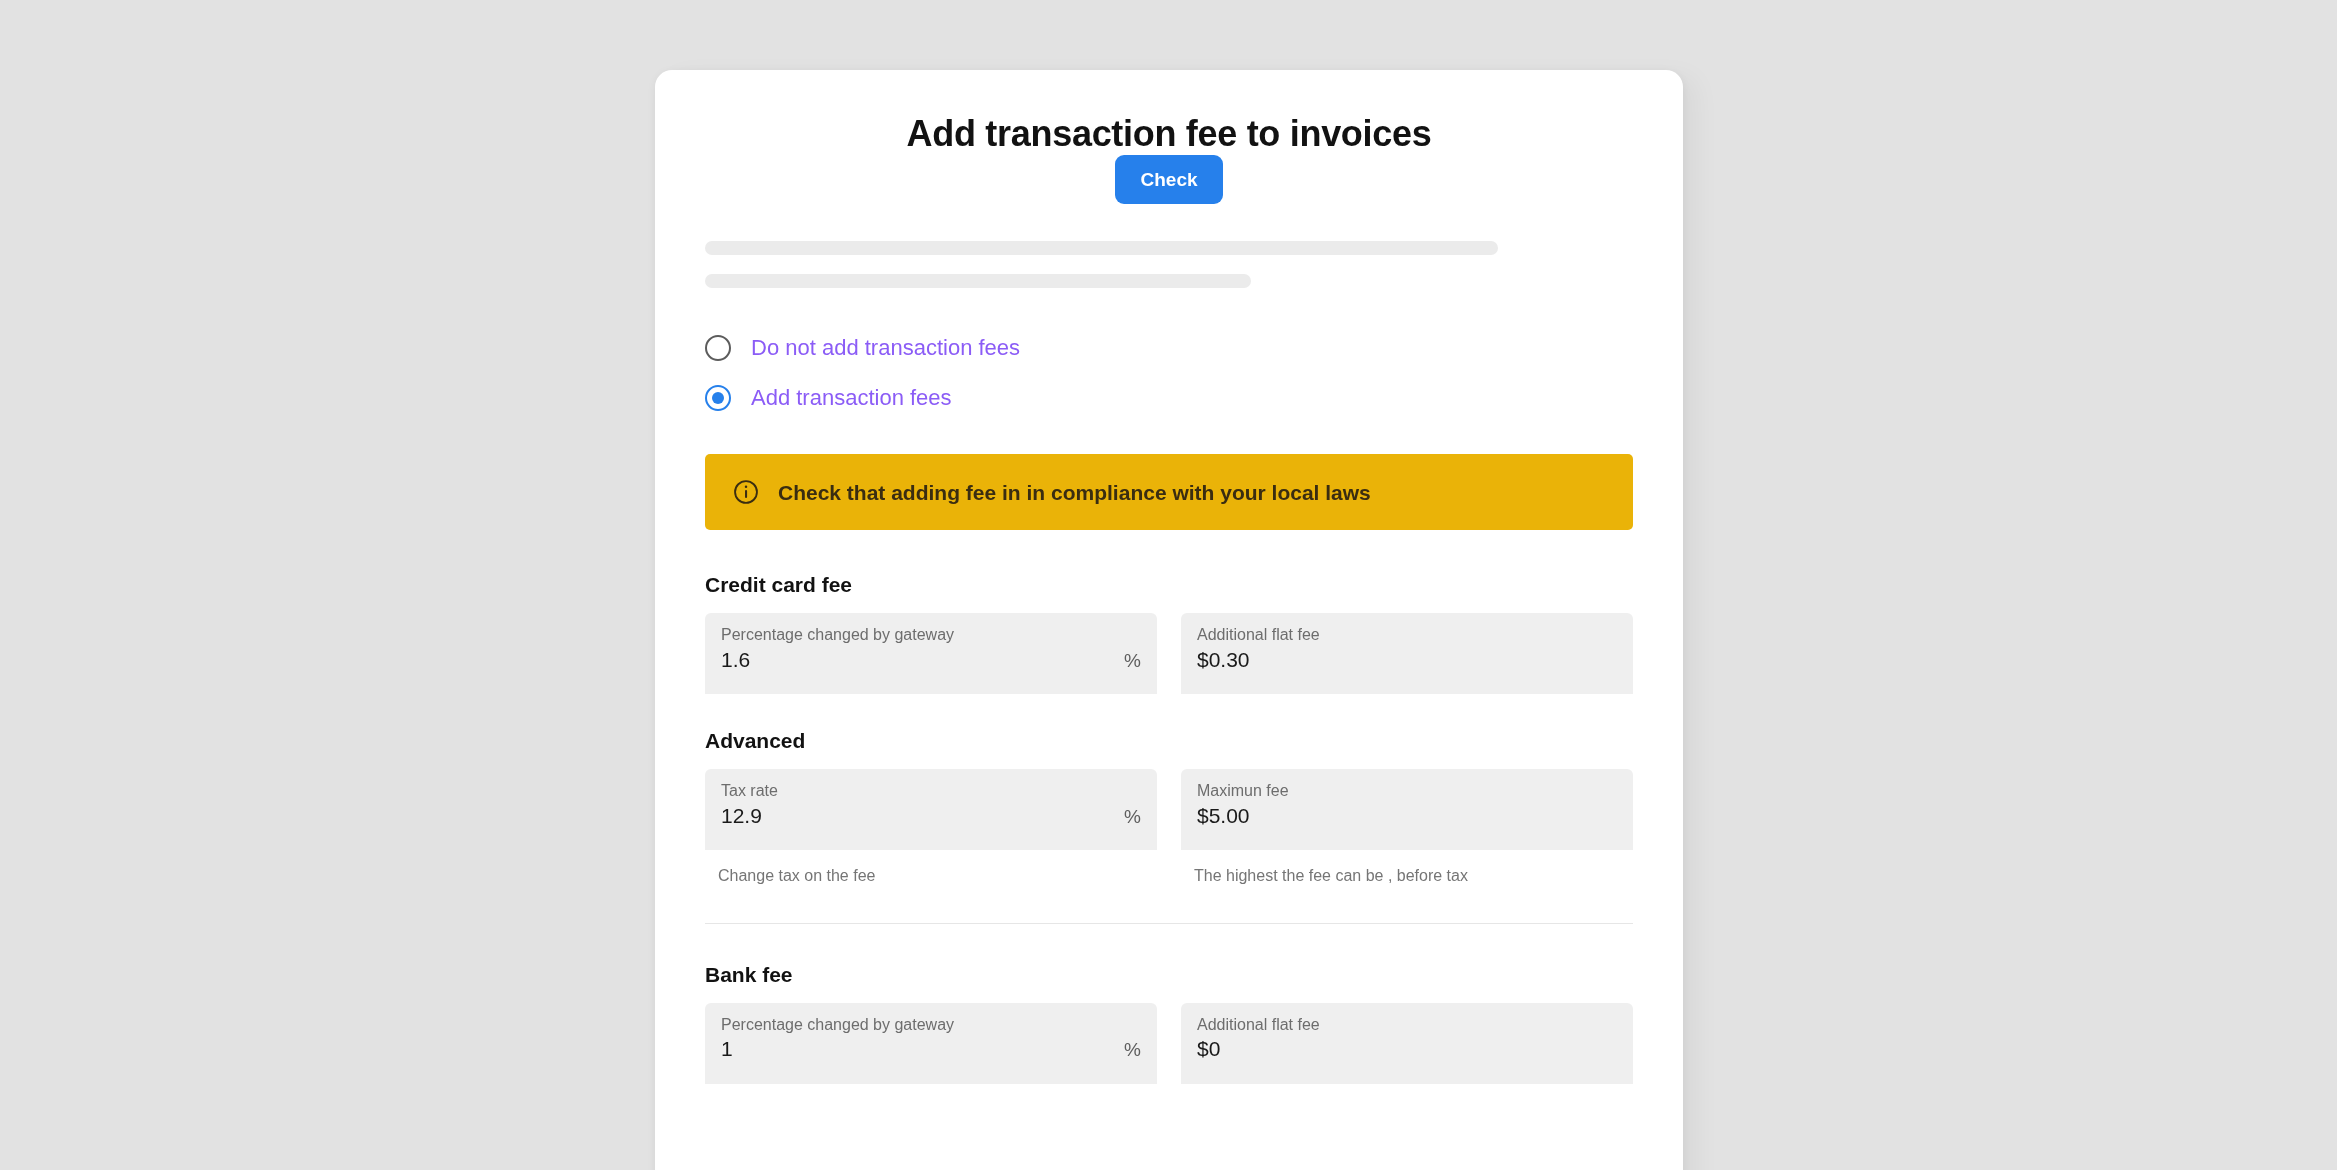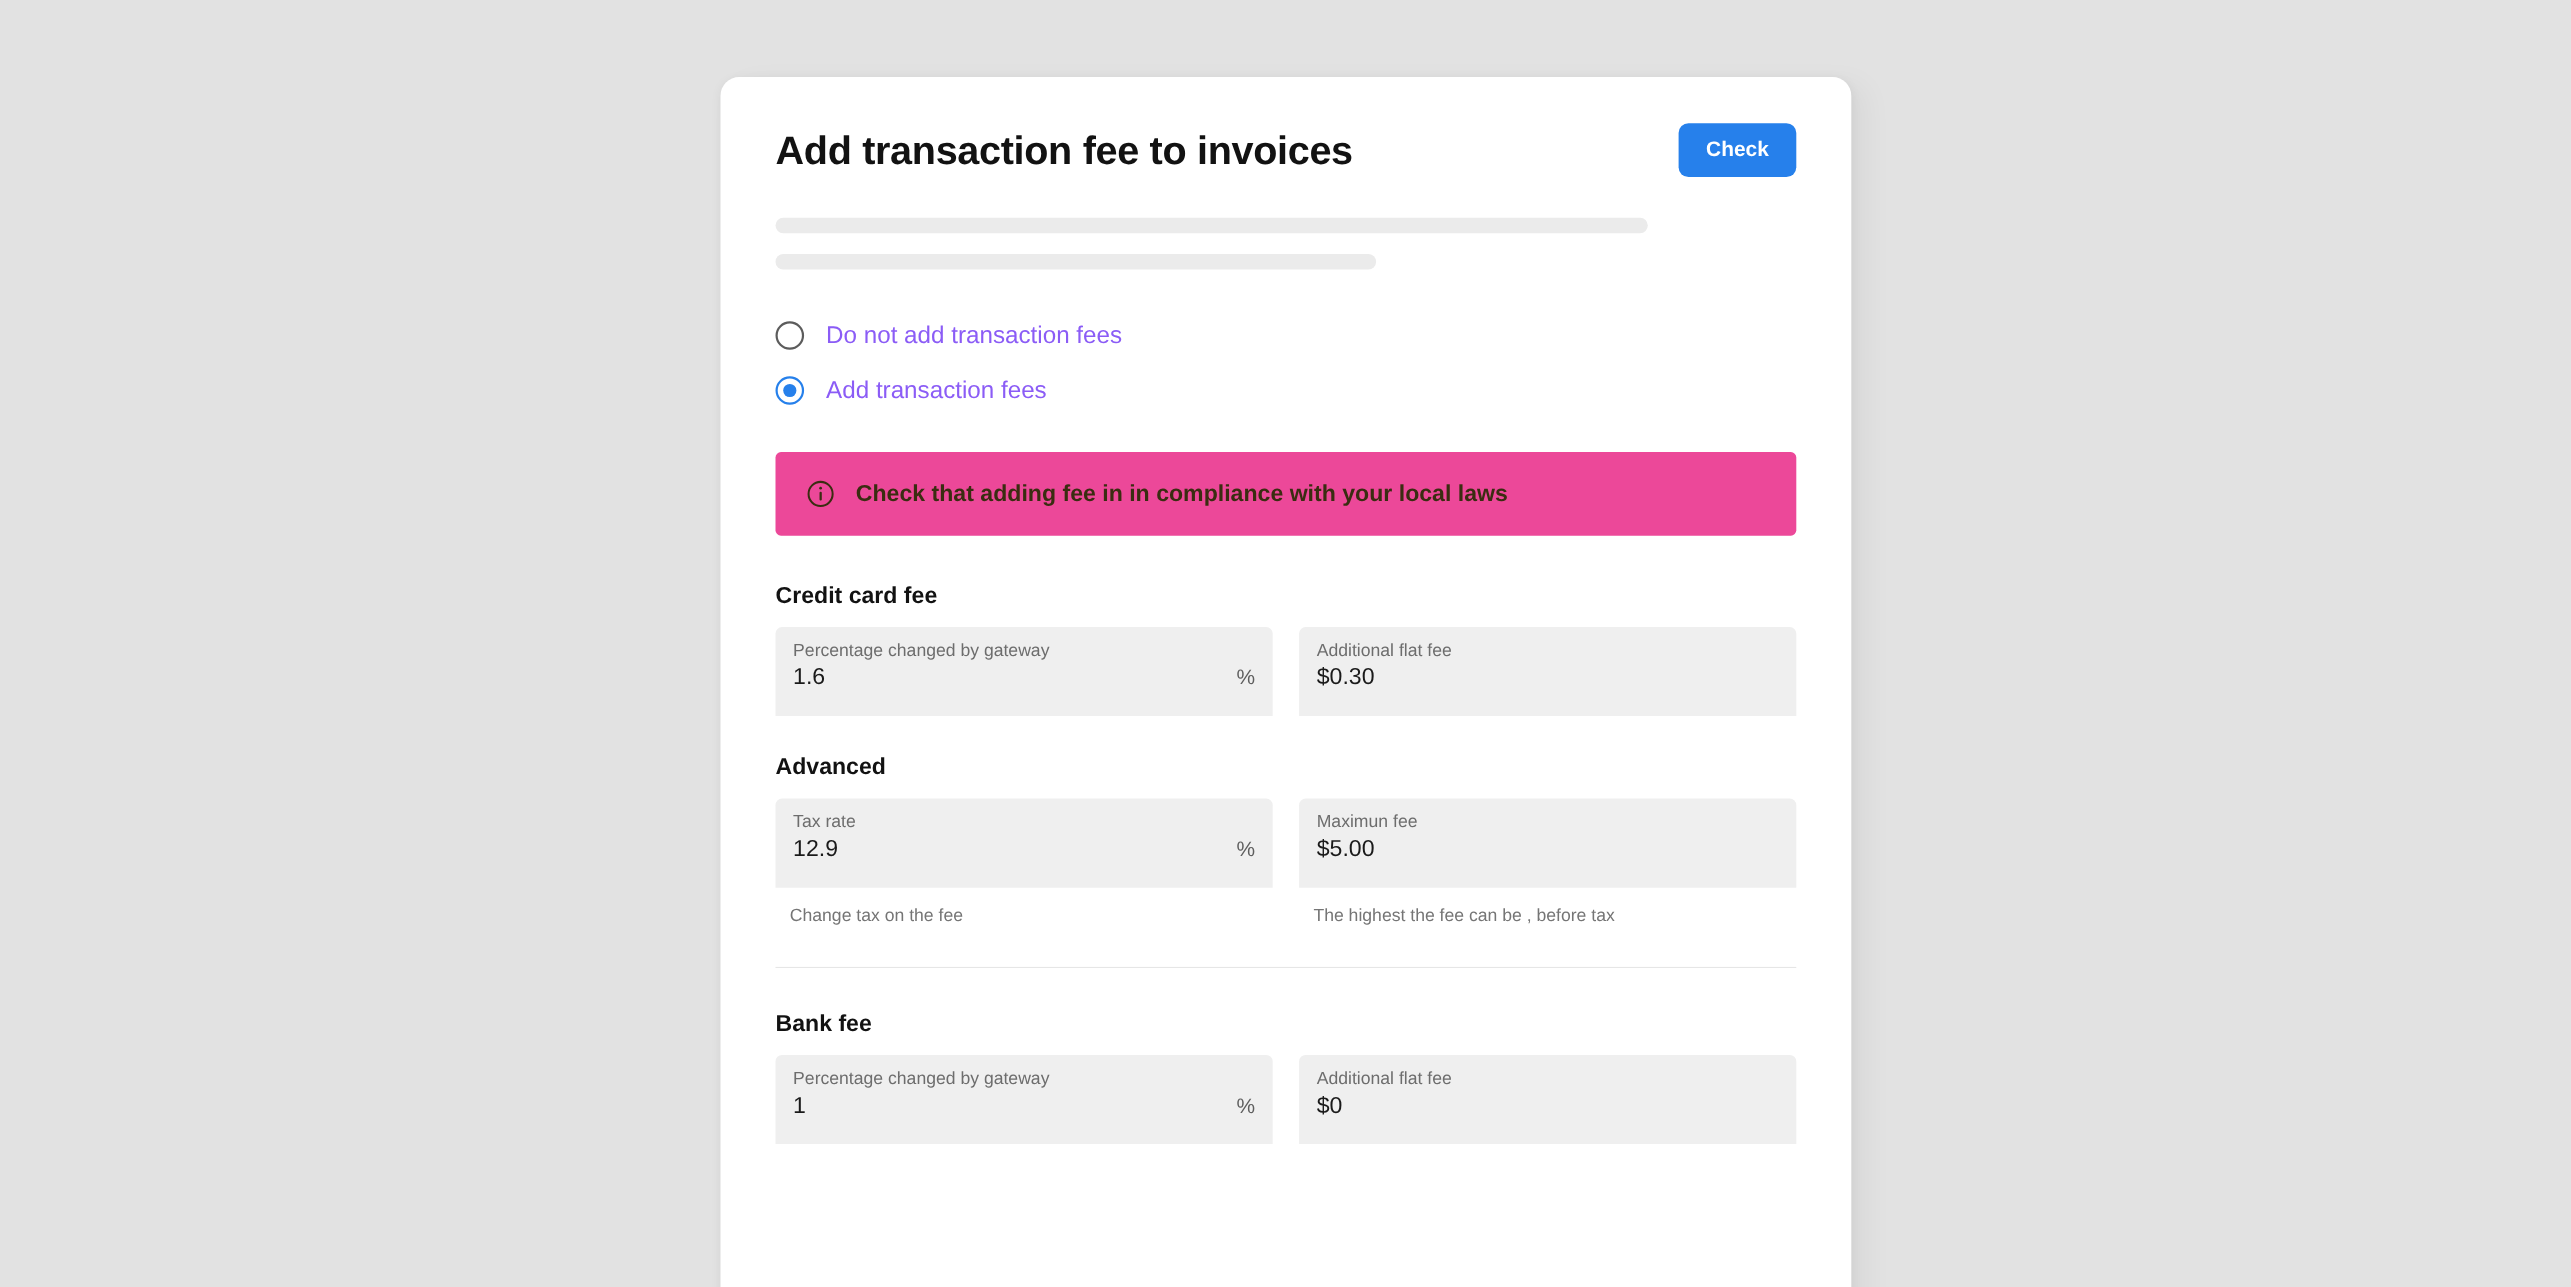"Add transaction fee to invoices" .header { flex-direction: none -> column }
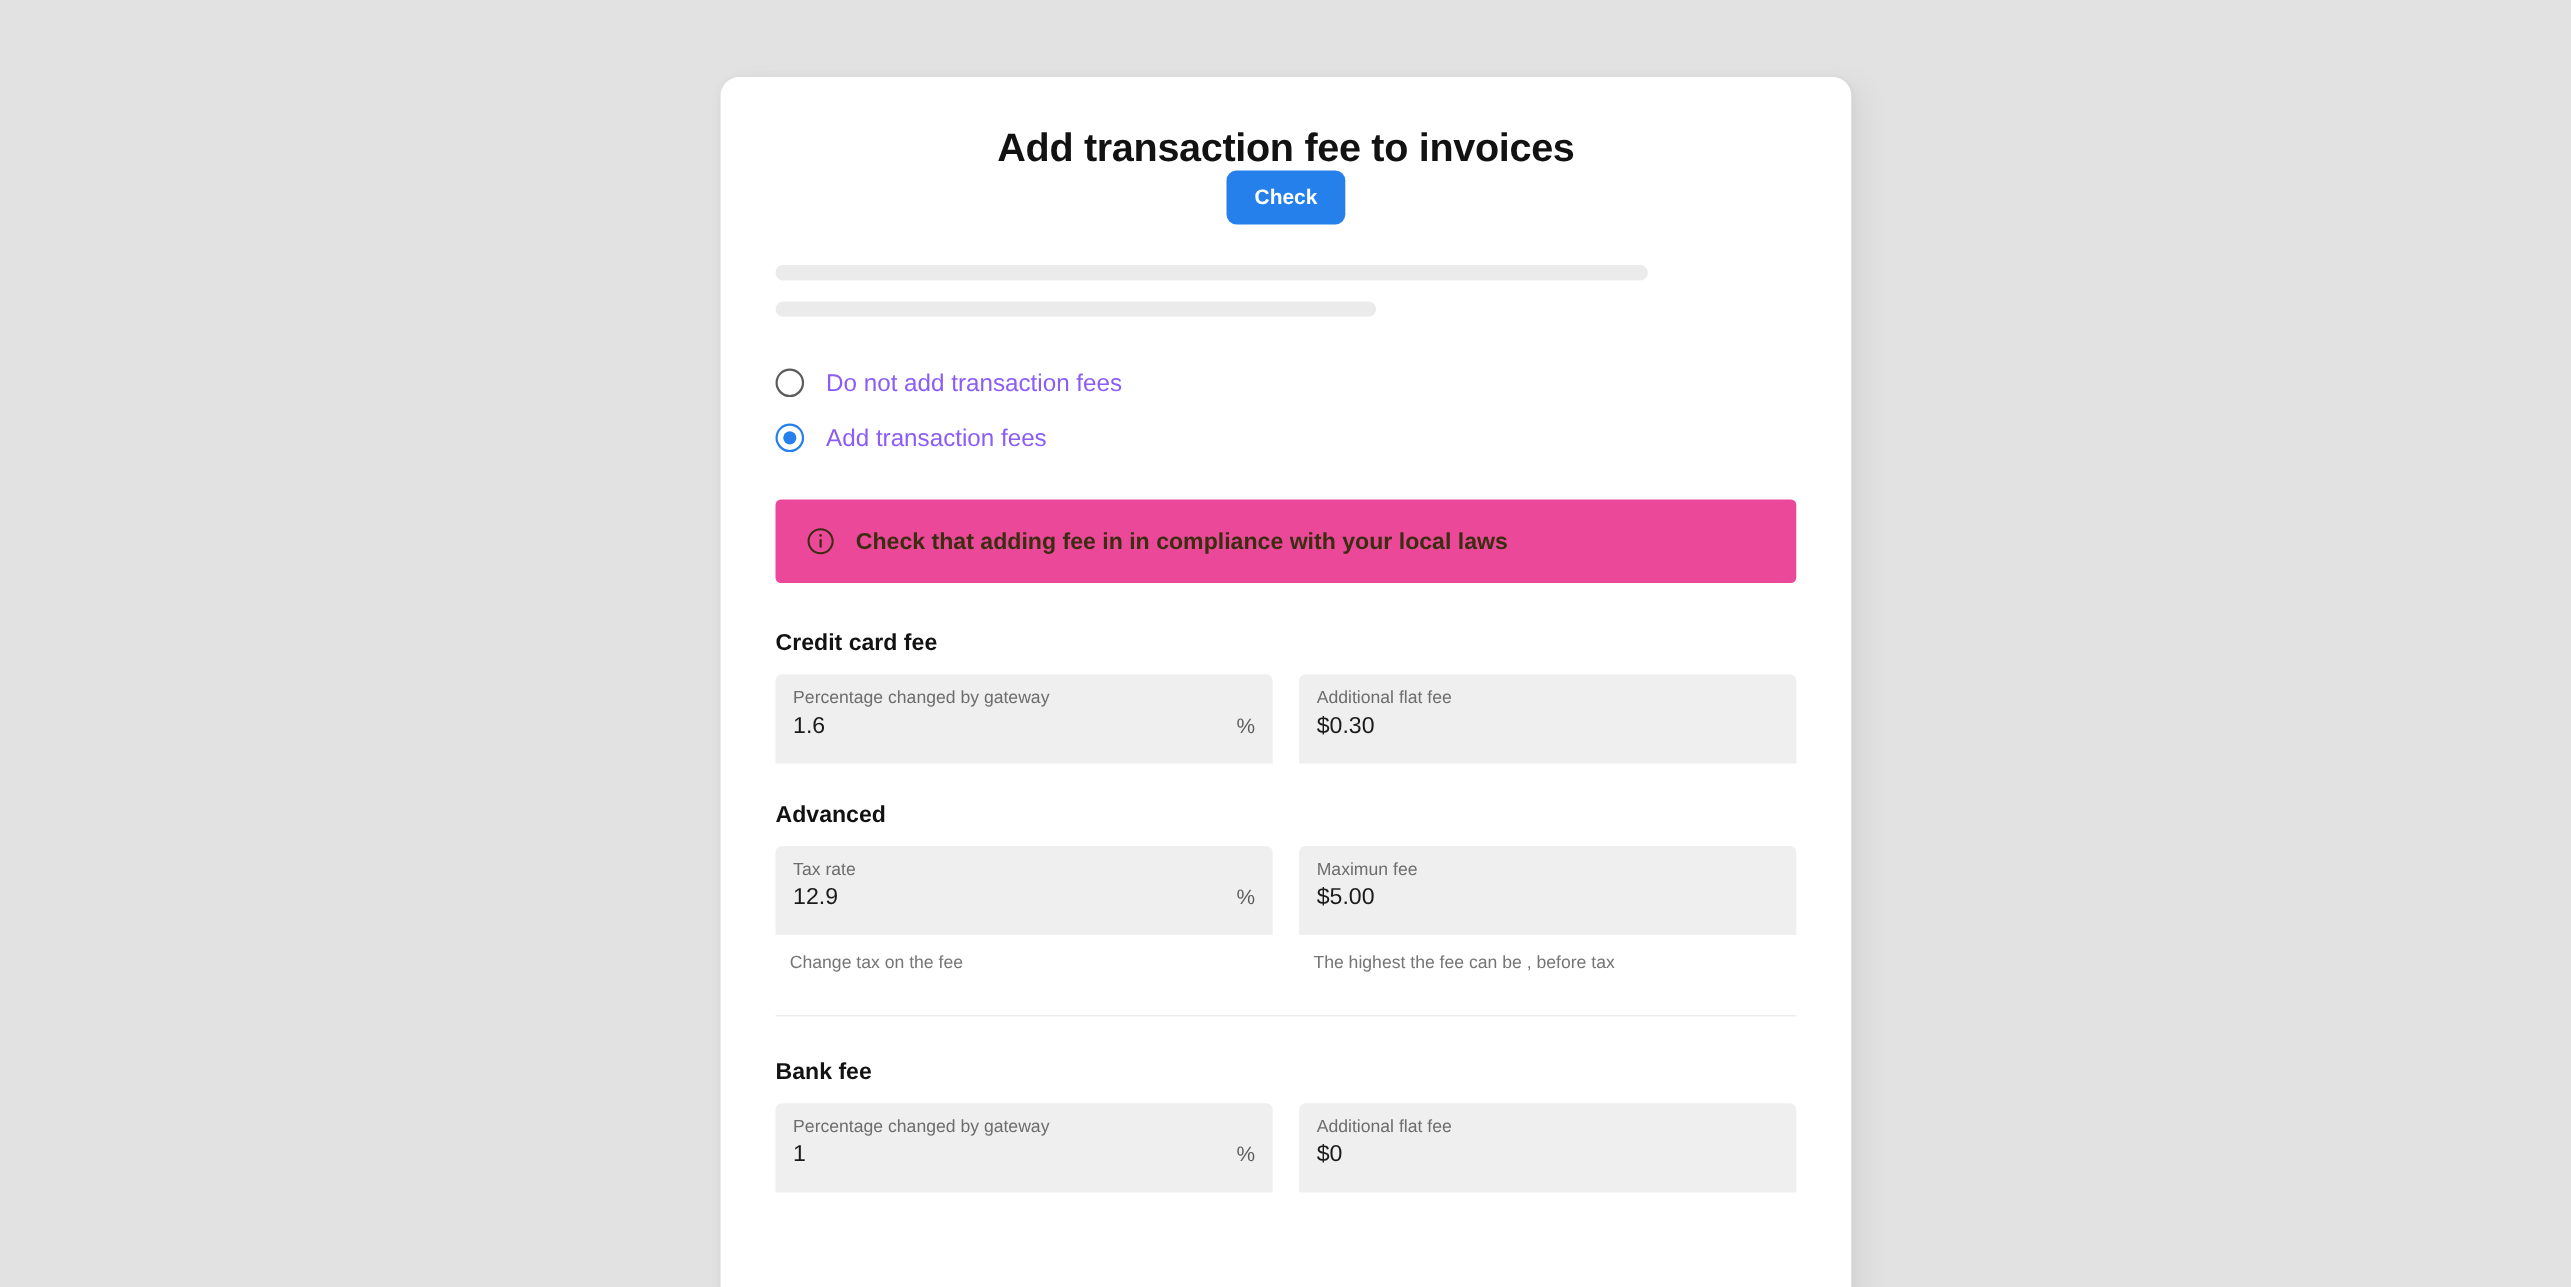"Check that adding fee in" .banner { background: #ec4899 -> #eab308 }
